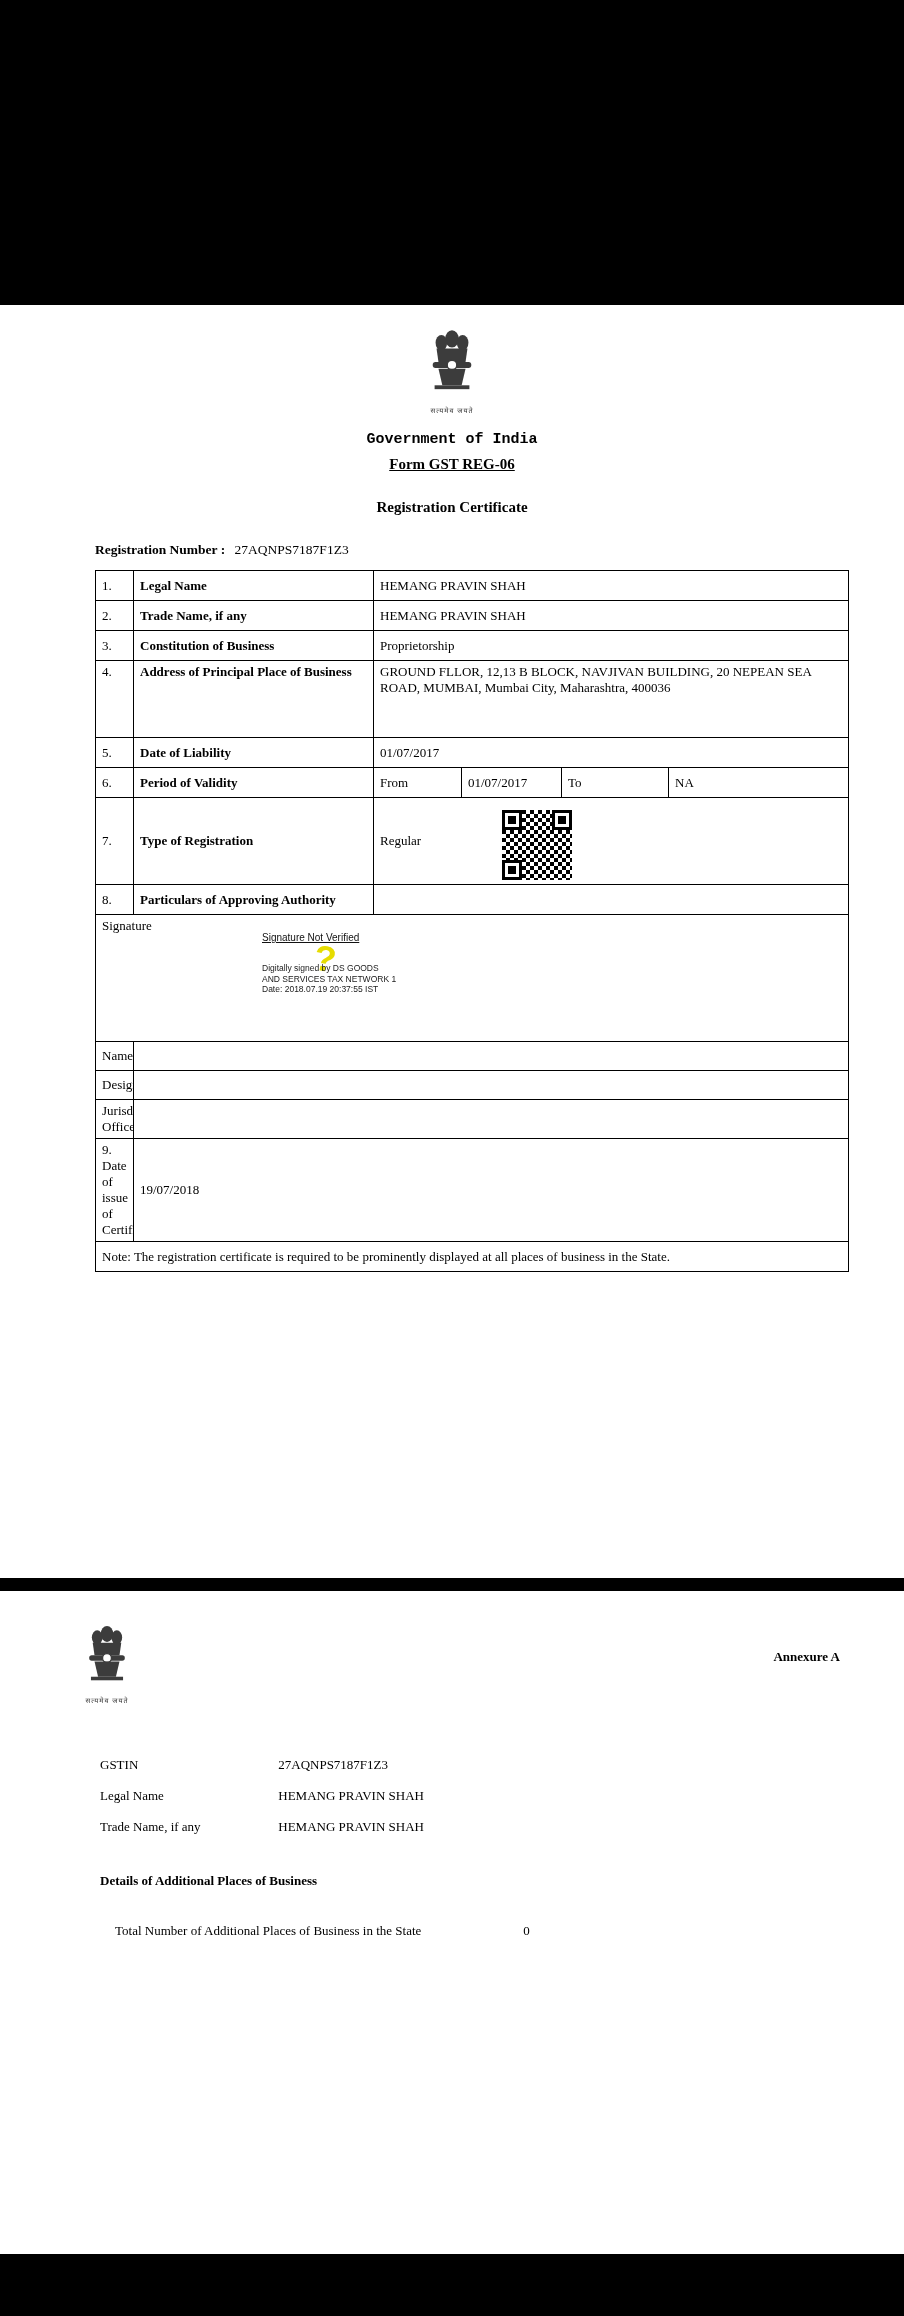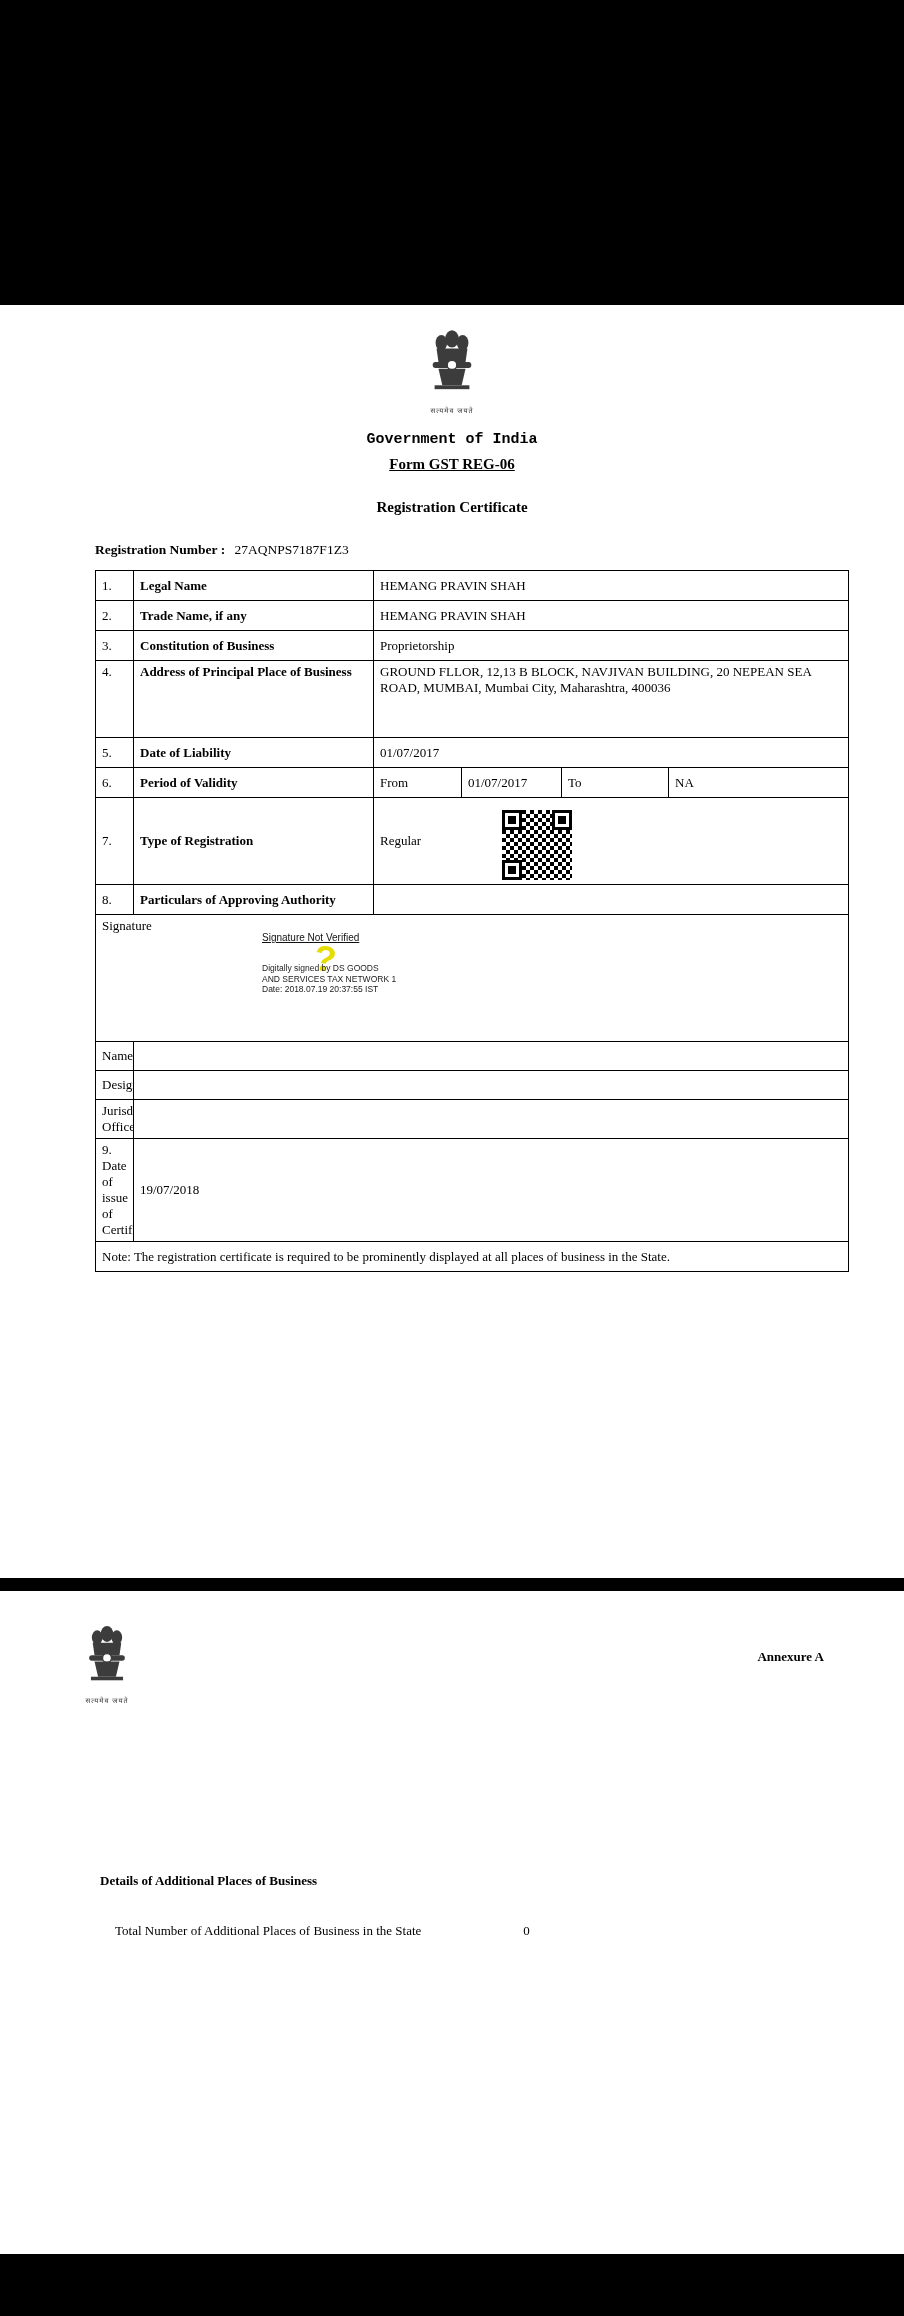"Annexure A" .annexure { right: 80px -> 64px }
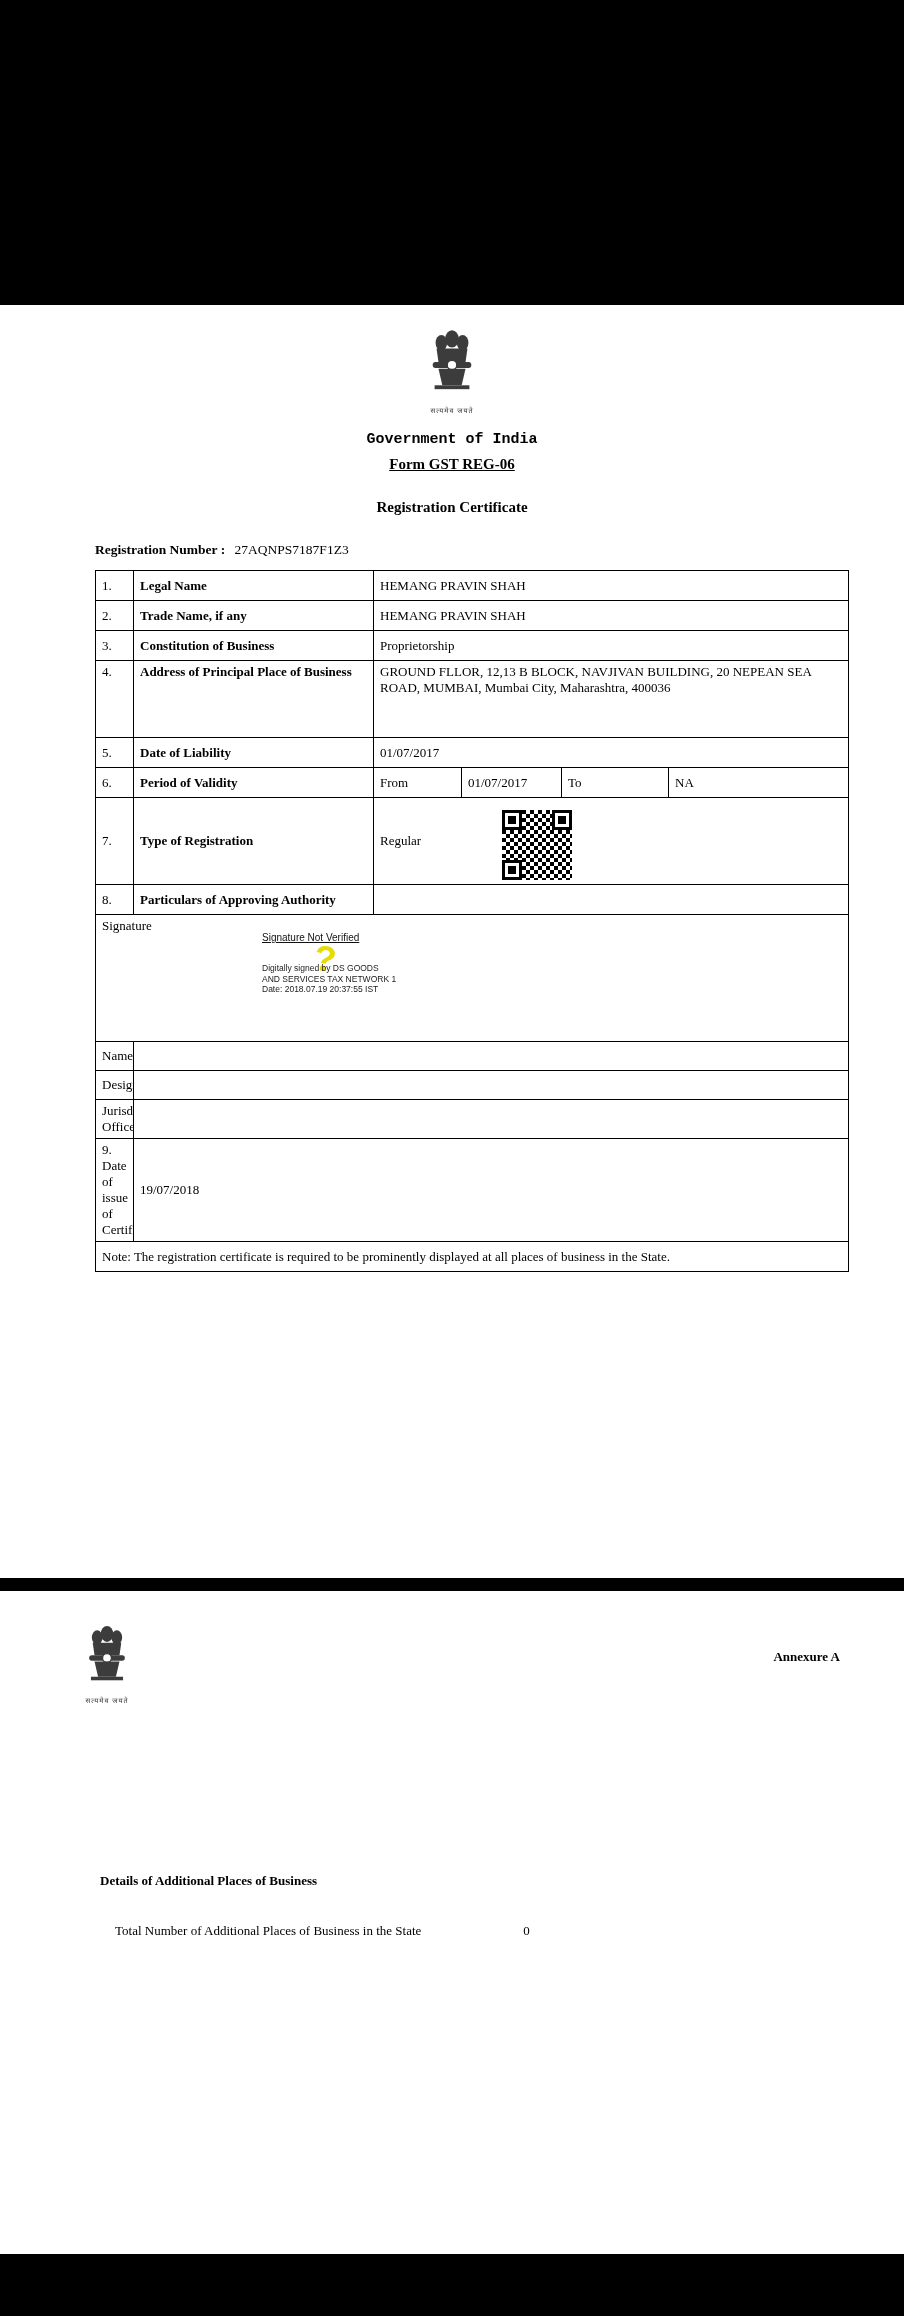"GSTIN 27AQNPS7187F1Z3" div.p2-fields { html: none -> <div> <div> <span>GSTIN</span> <span>27AQNPS7187F1Z3</span> </div> <div> <span>Legal Name</span> <span>HEMANG PRAVIN SHAH</span> </div> <div> <span>Trade Name, if any</span> <span>HEMANG PRAVIN SHAH</span> </div> </div> }
